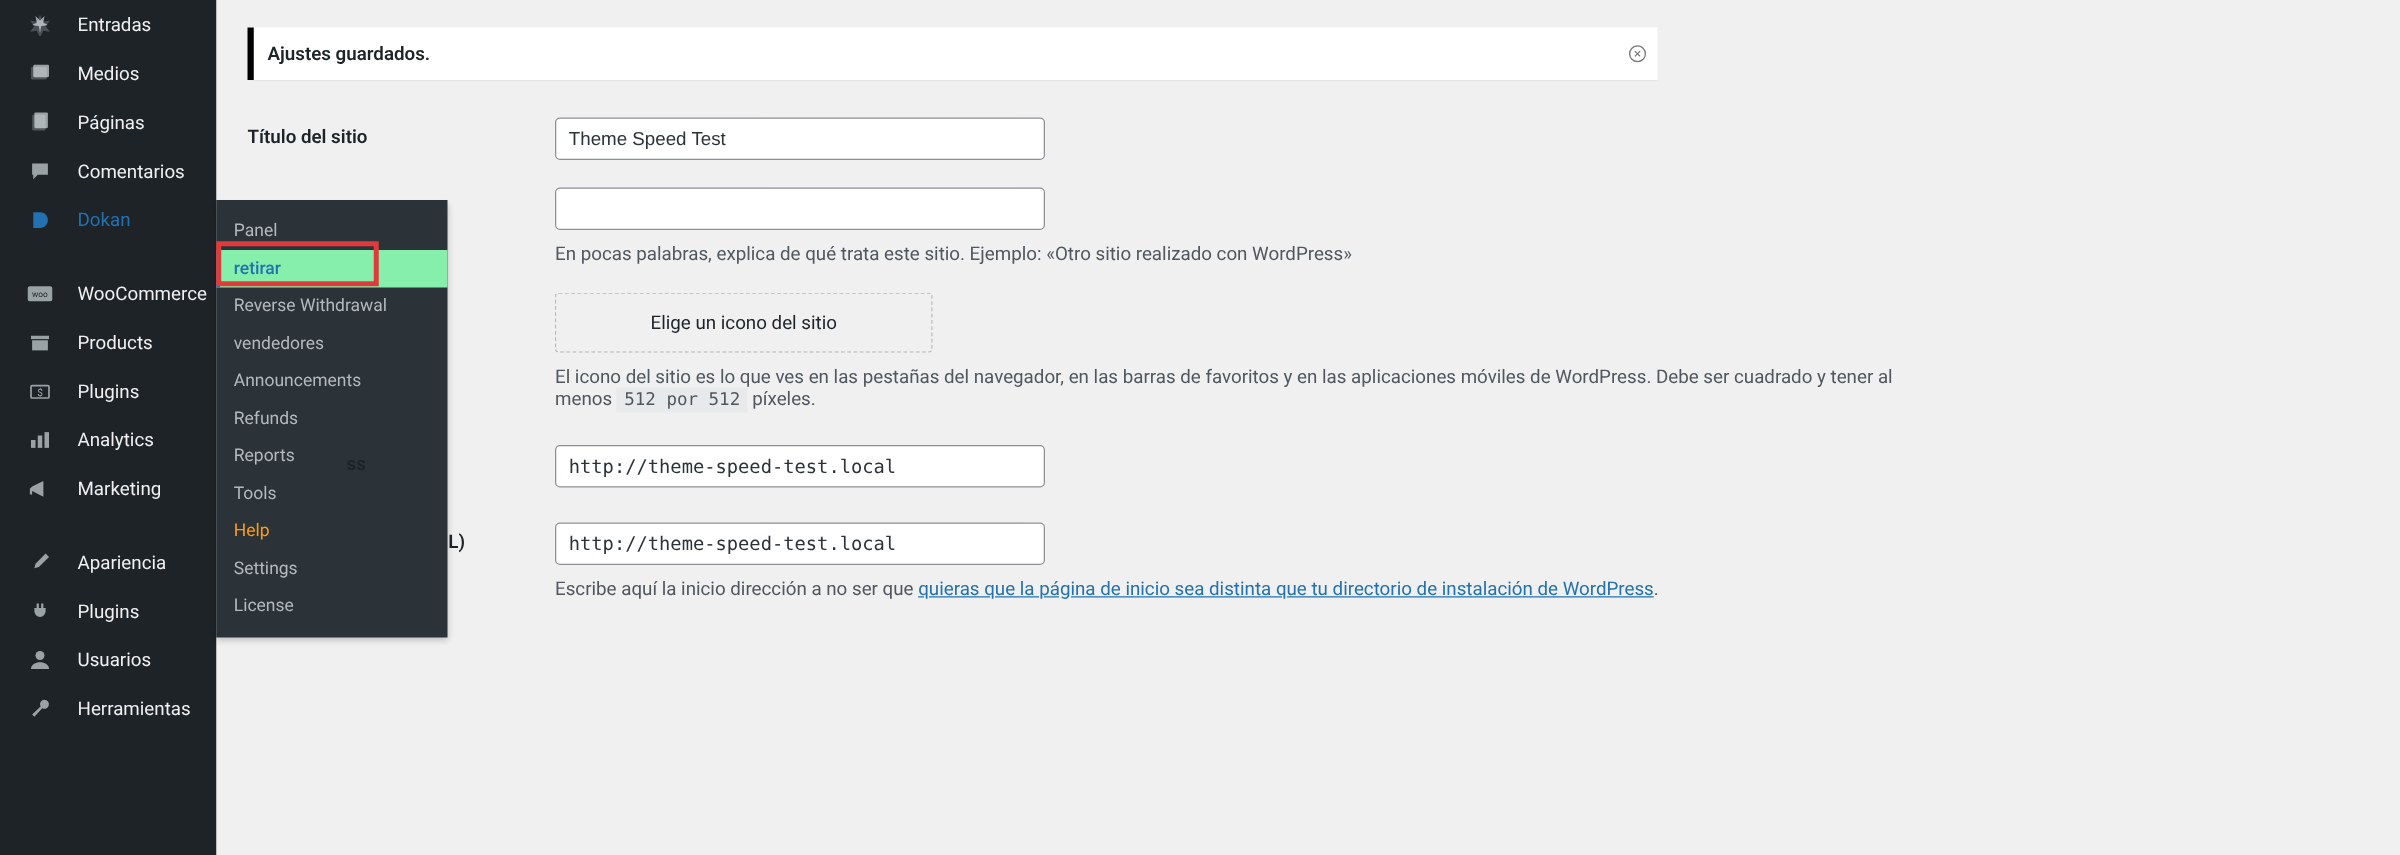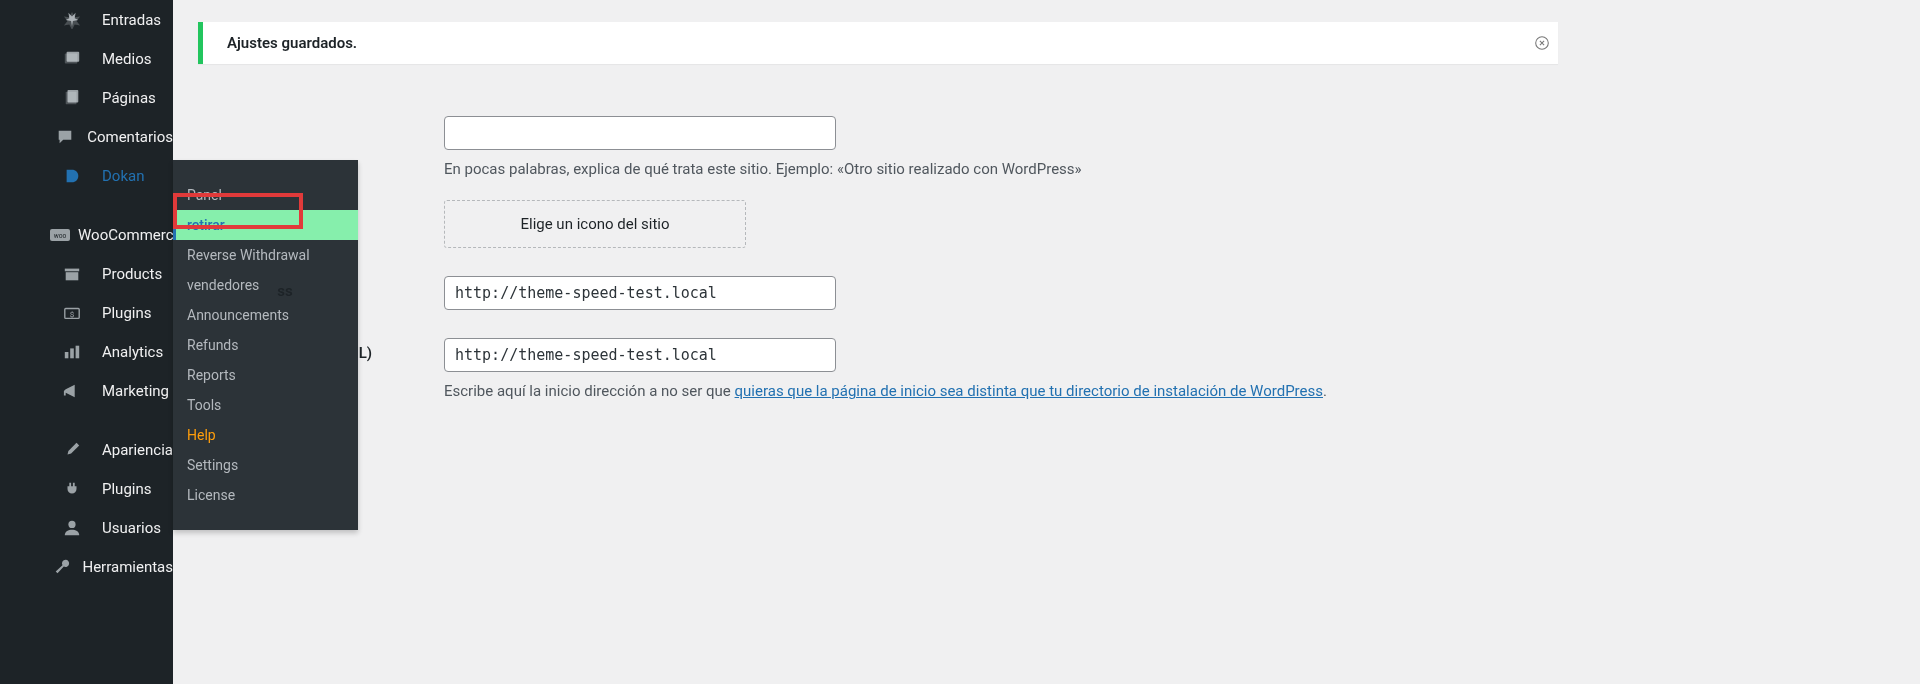"Entradas" .sidebar-item { margin-left: 40px -> none }
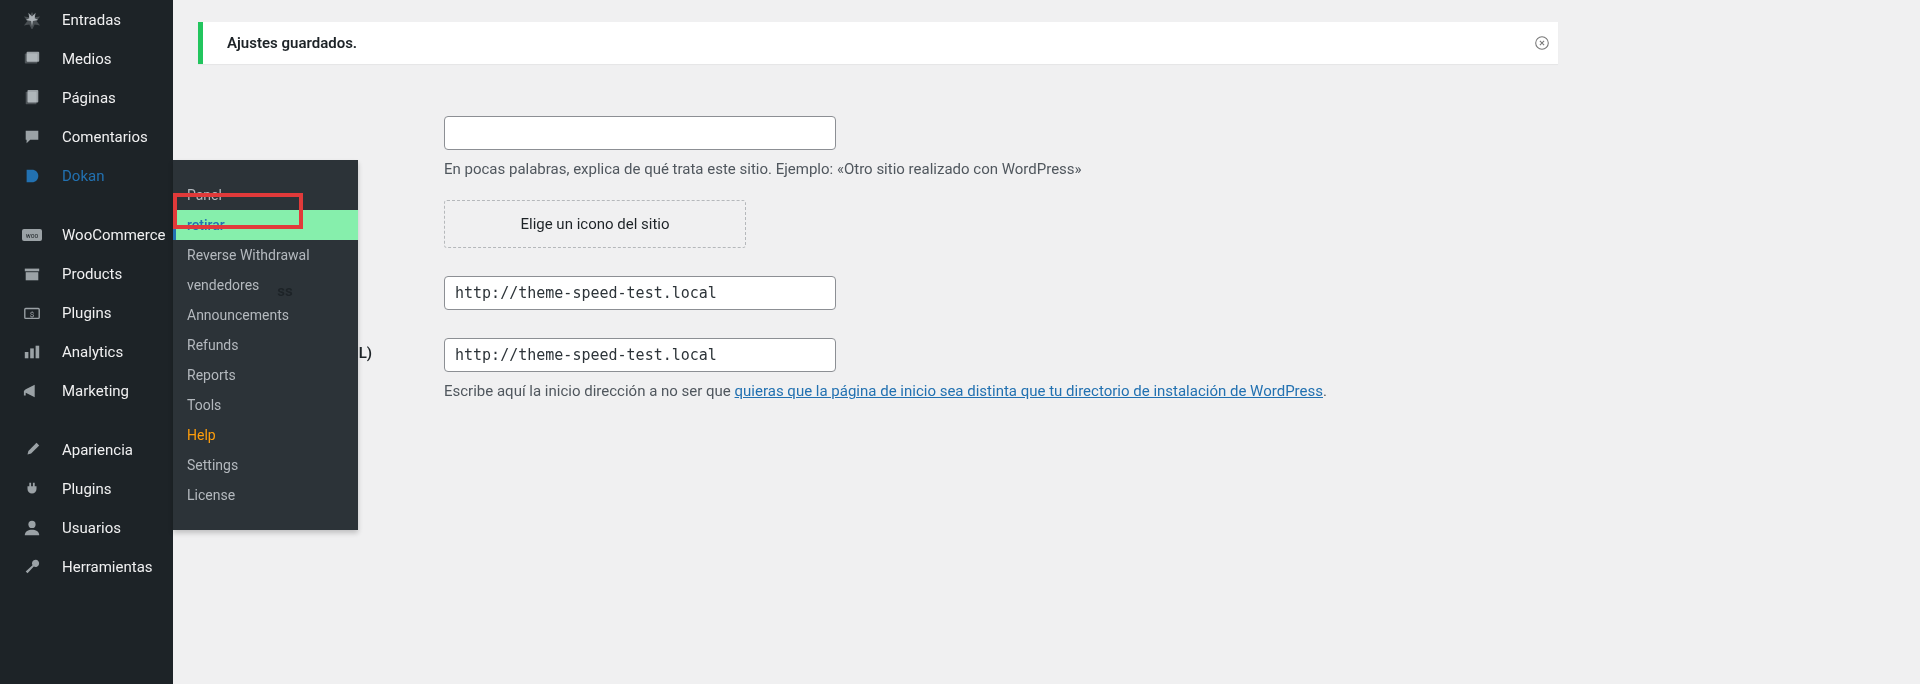"Ajustes guardados." .notice { border-left: 5px solid #22c55e -> 5px solid #000000; padding: 12px 24px -> 12px 11px; width: 1360px -> 1128px }
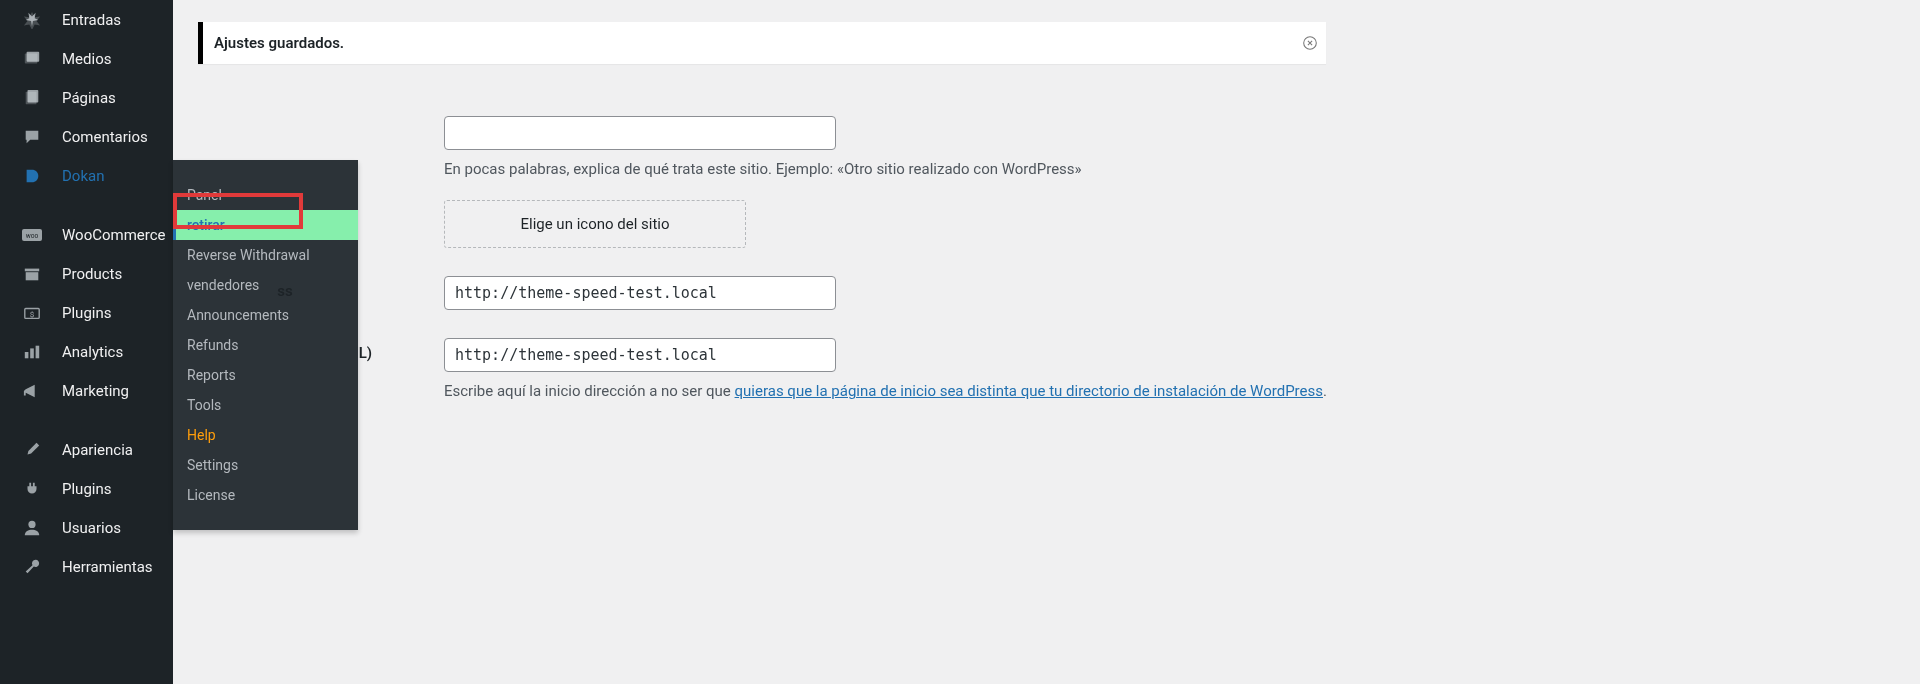"Título del sitio" div.form-label { html: none -> <div>Título del sitio</div> }
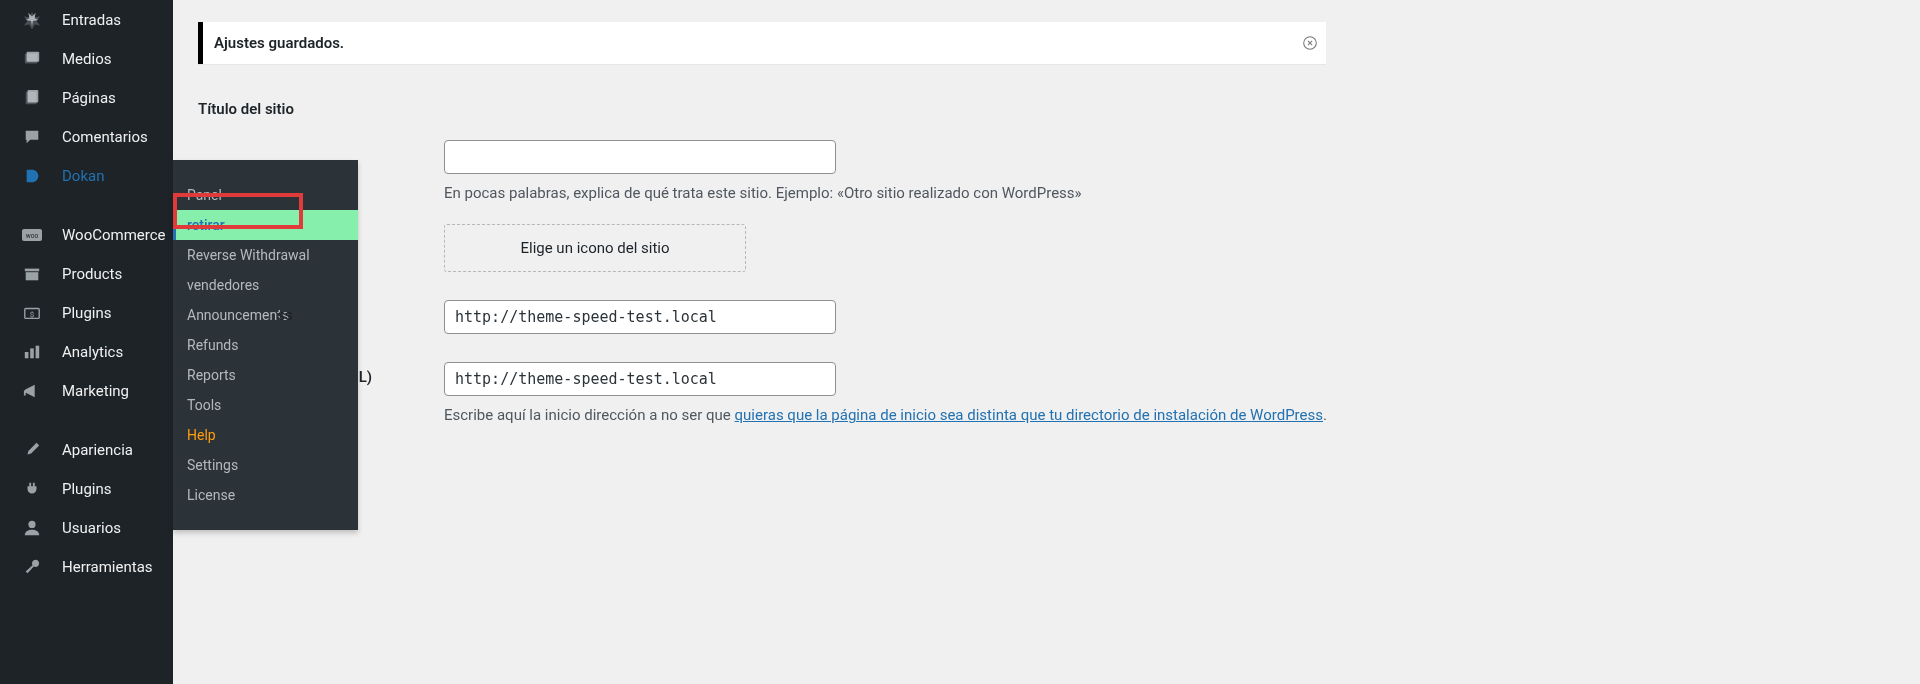"Theme Speed Test" div.form-field { html: none -> <div> <input> </div> }
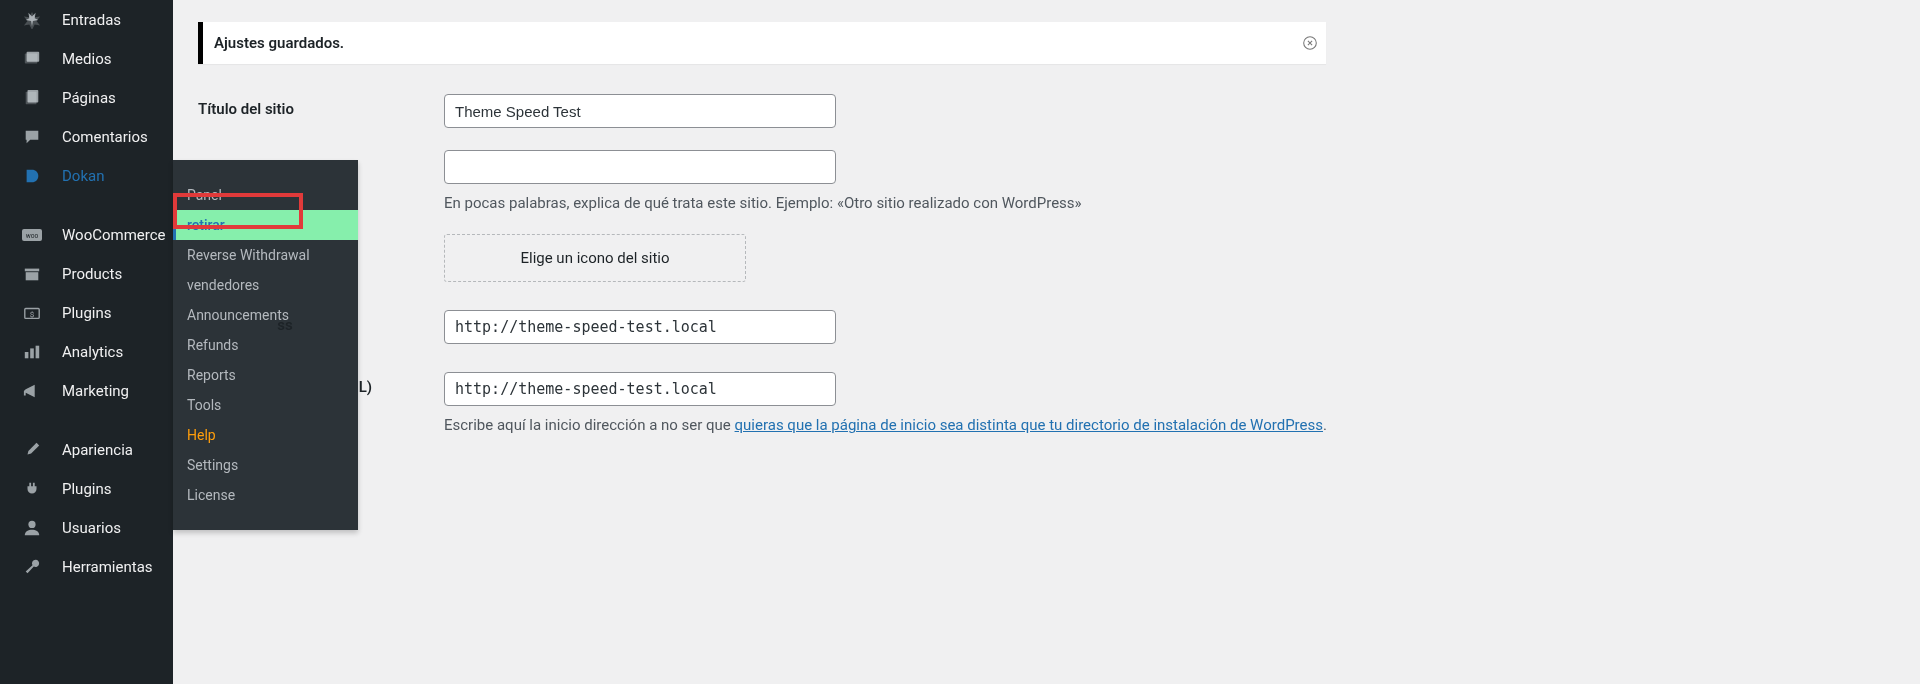"Panel" .submenu { padding: 20px 0 -> 10px 0 }
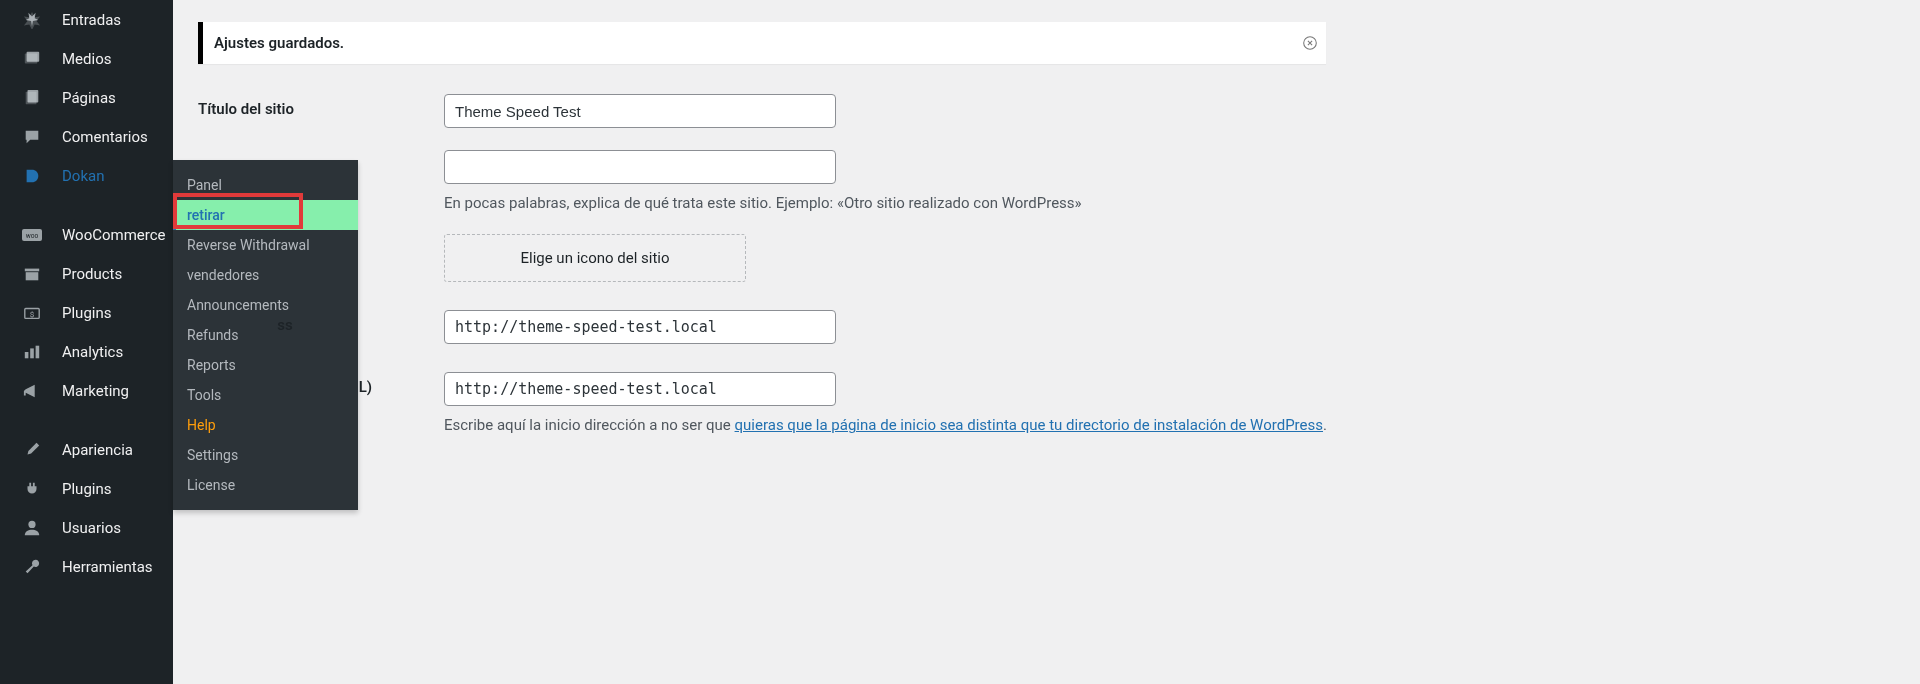"El icono del sitio es" p.description { html: none -> <p> <span>El icono del sitio es lo que ves en las pestañas del navegador, en las barras de favoritos y en las aplicaciones móviles de WordPress. Debe ser cuadrado y tener al menos </span> <code>512 por 512</code> <span> píxeles.</span> </p> }
